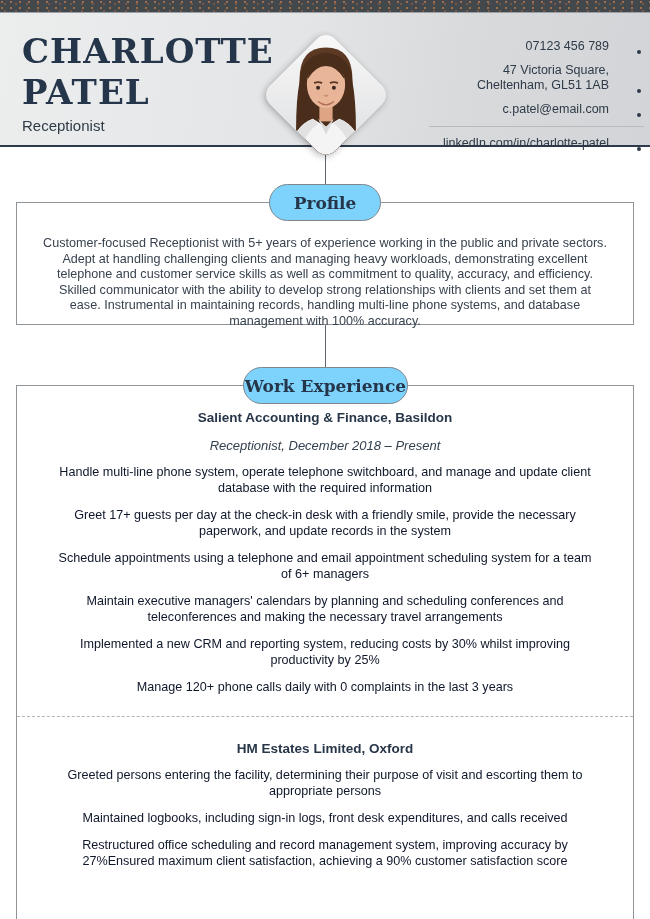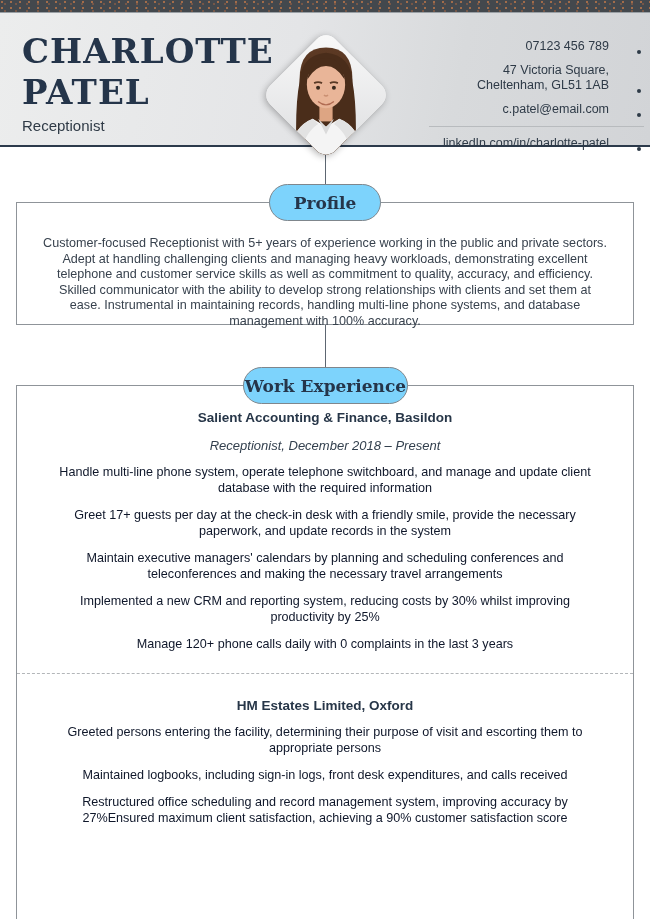"Schedule appointments using a telephone" p { html: none -> <p>Schedule appointments using a telephone and email appointment scheduling system for a team of 6+ managers</p> }
